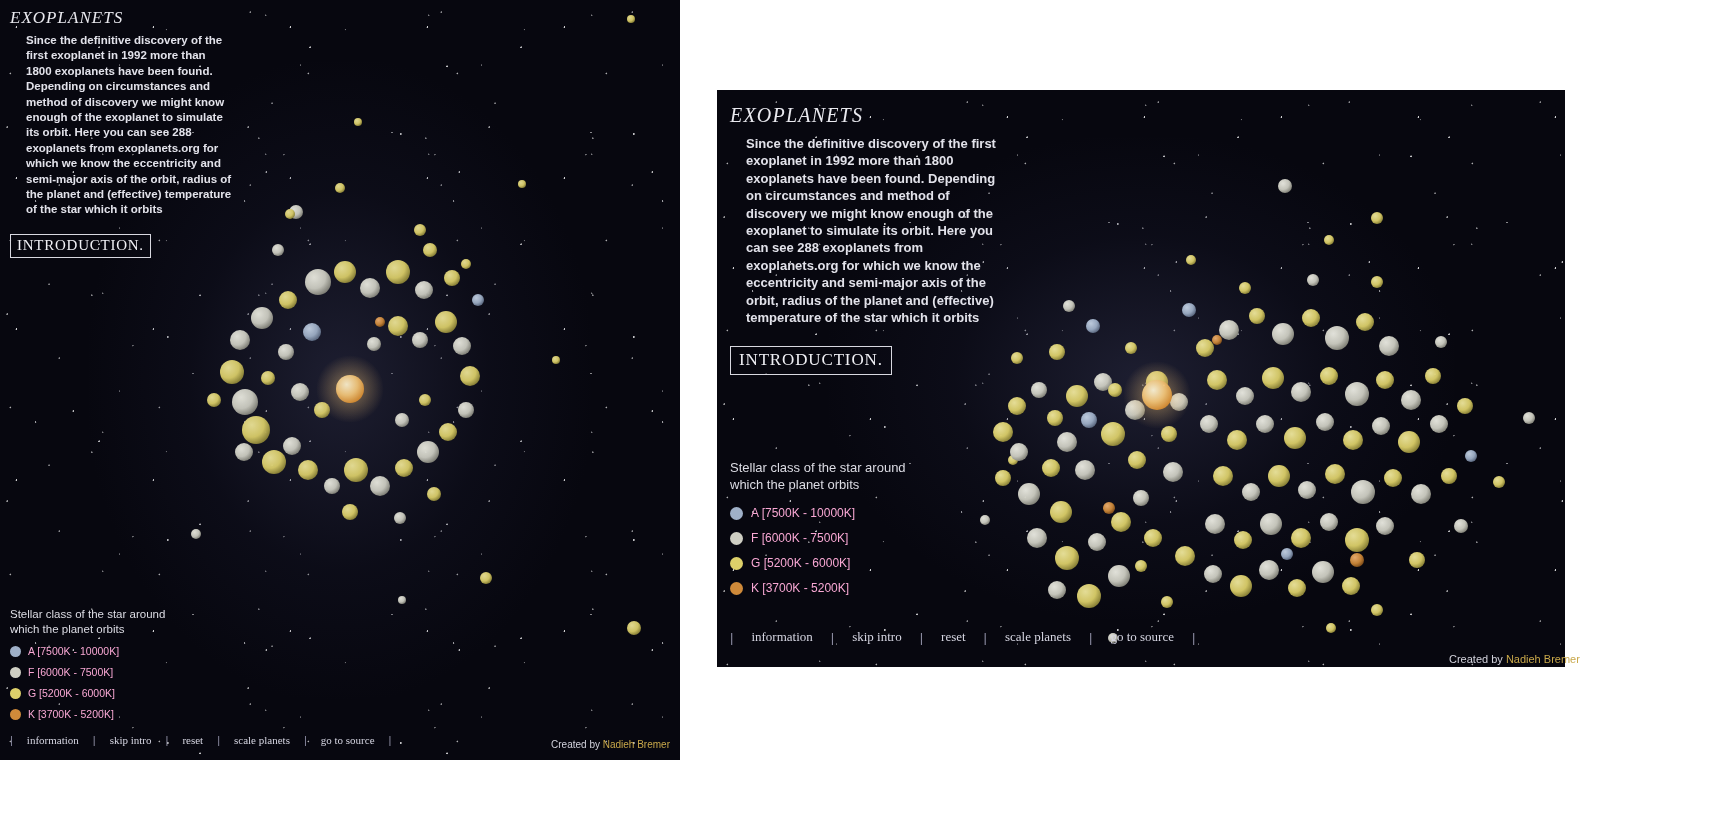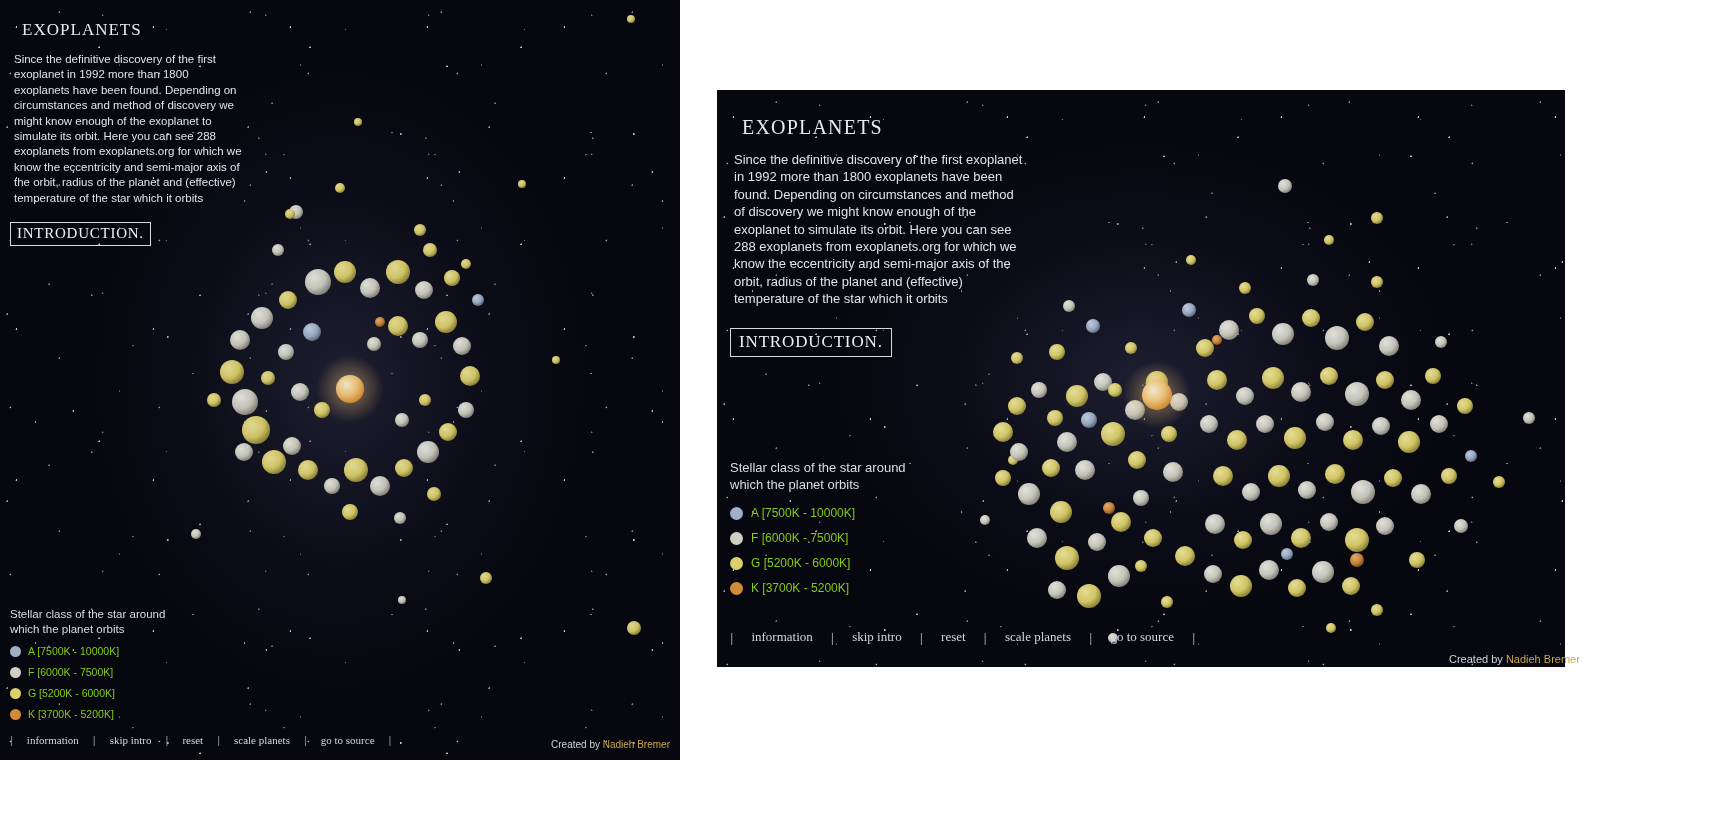"EXOPLANETS" .title { font-style: none -> italic; margin: 12px -> 0 }
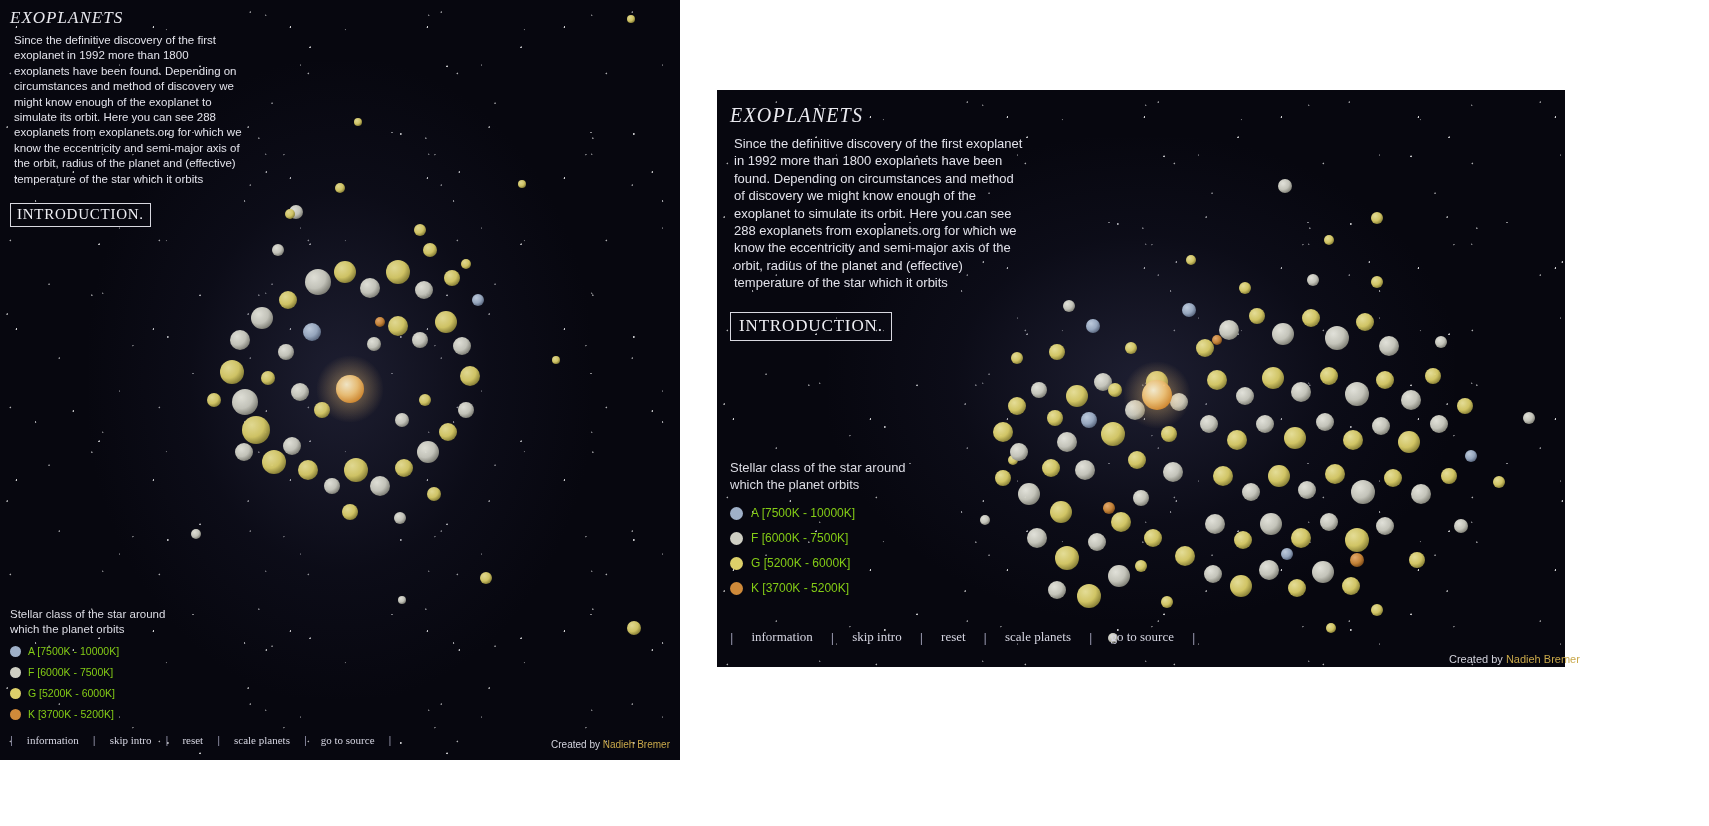"Since the definitive discovery of" .intro-text { font-weight: none -> bold; margin: 4px -> 16px }
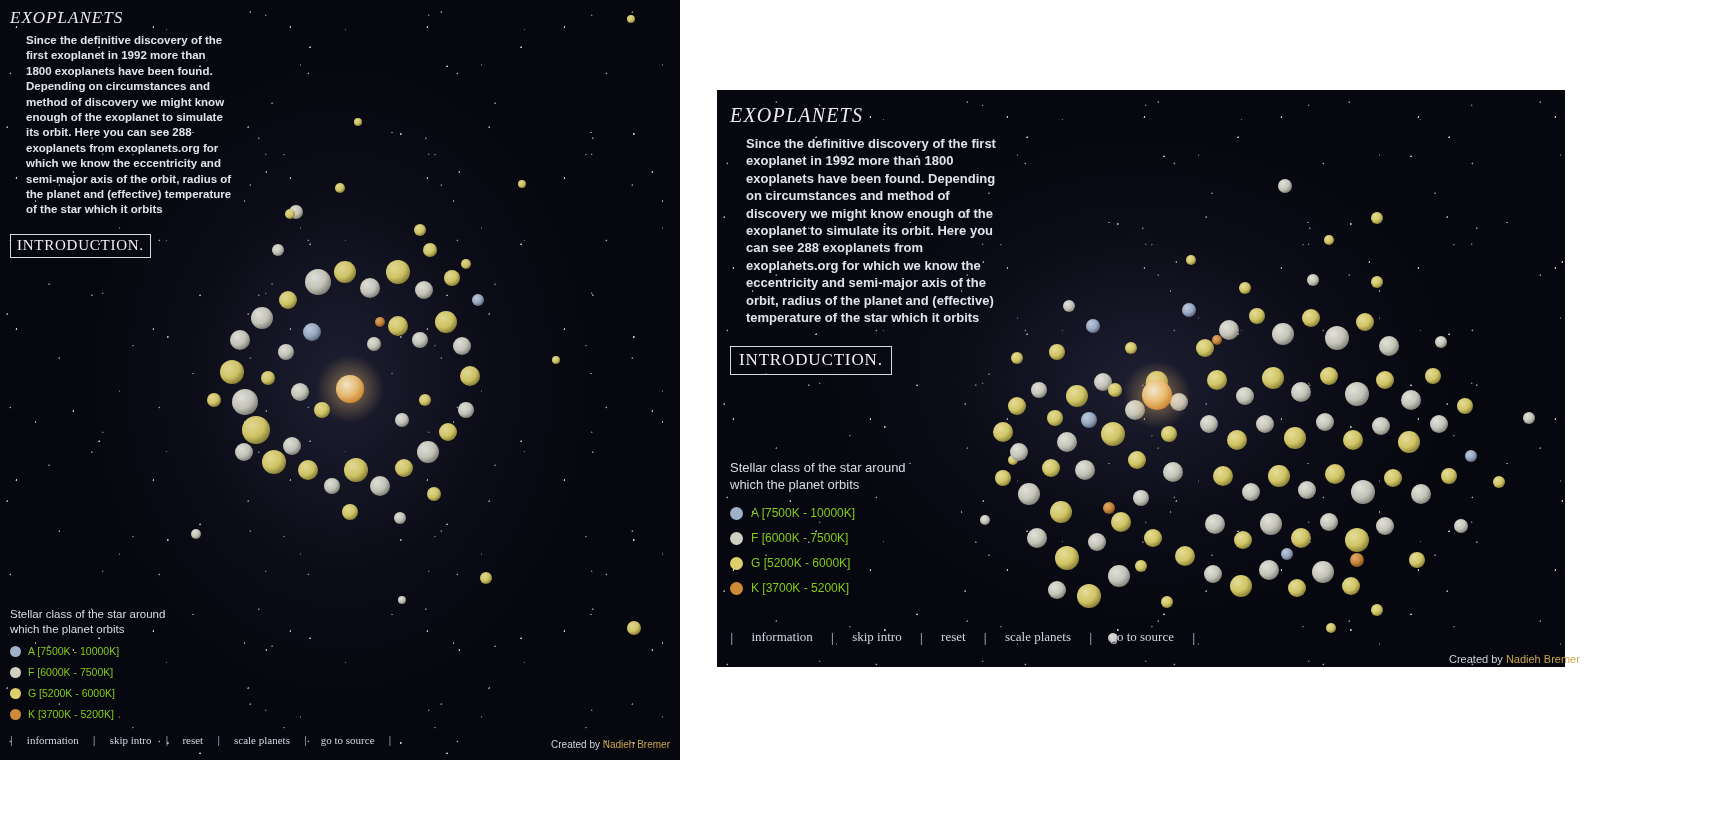"A [7500K - 10000K]" .legend-label { color: #84cc16 -> #f9a8d4 }
